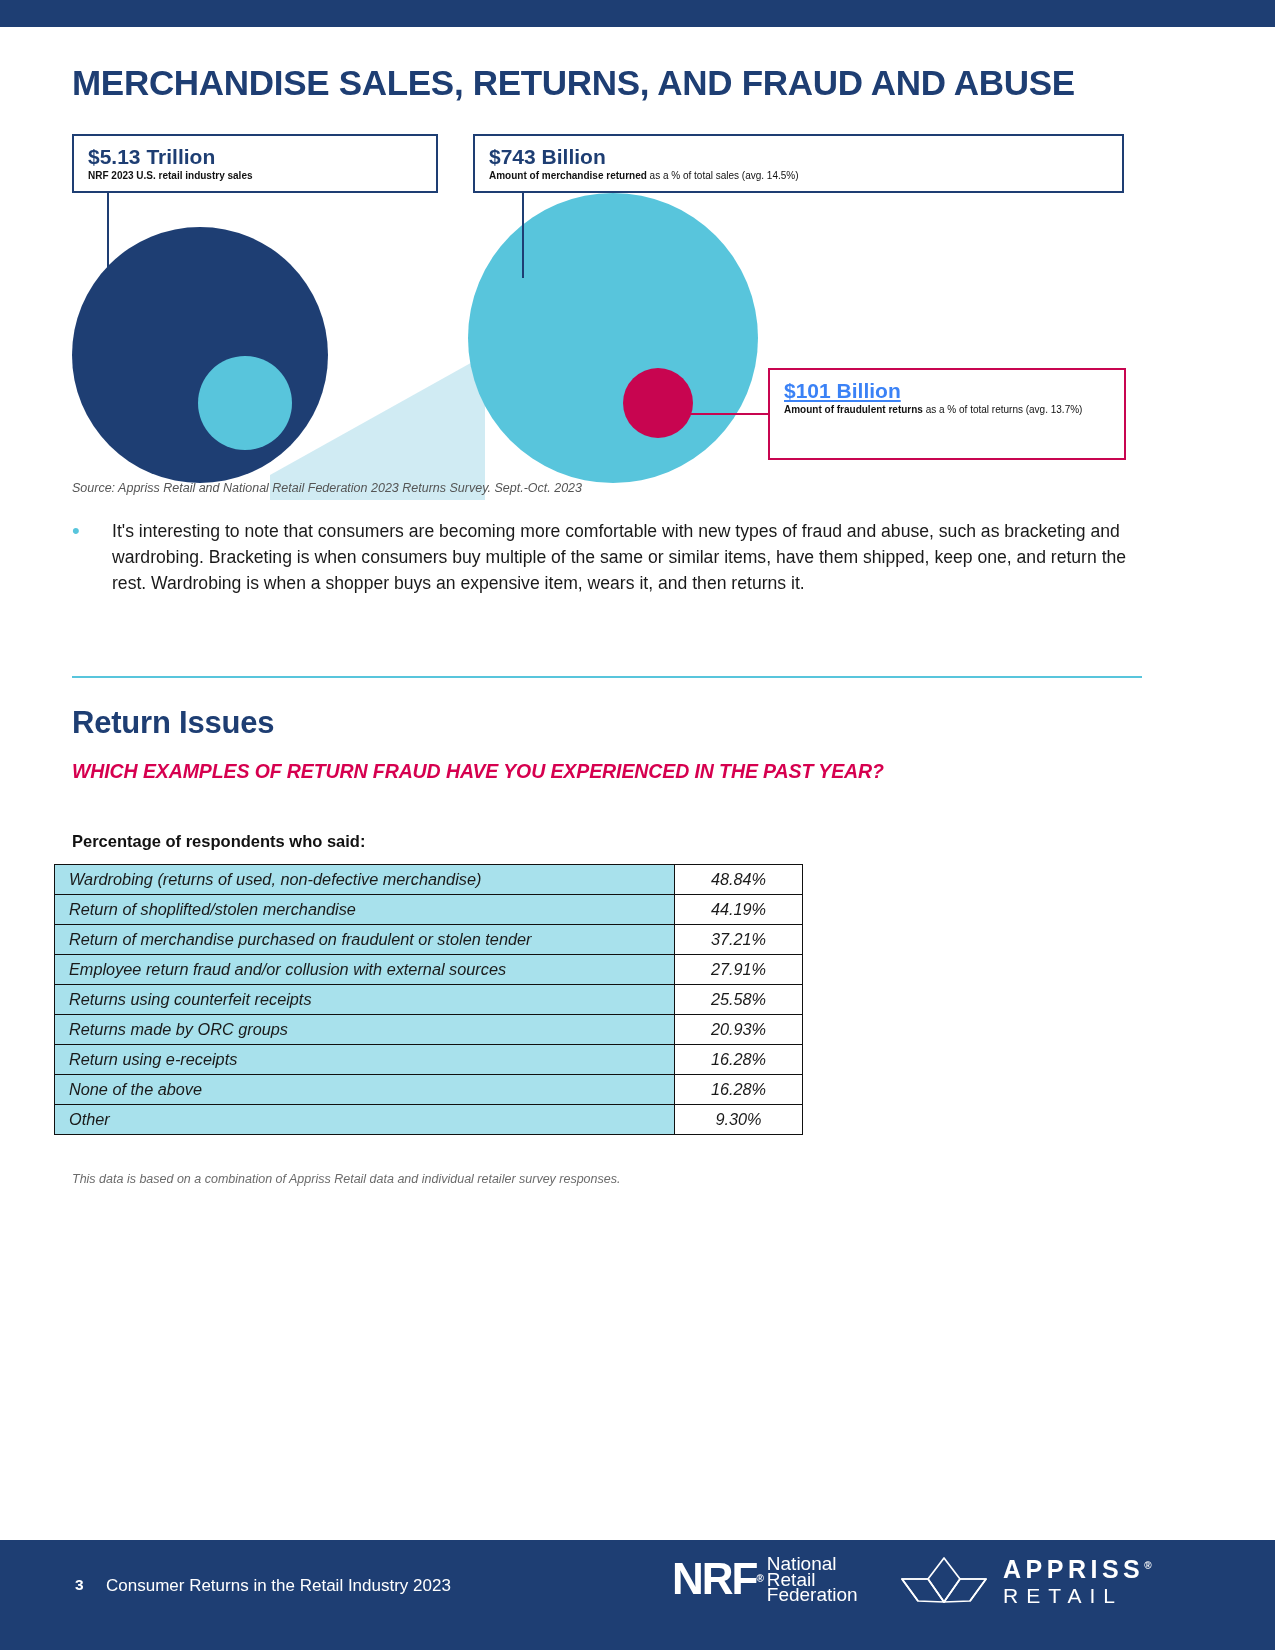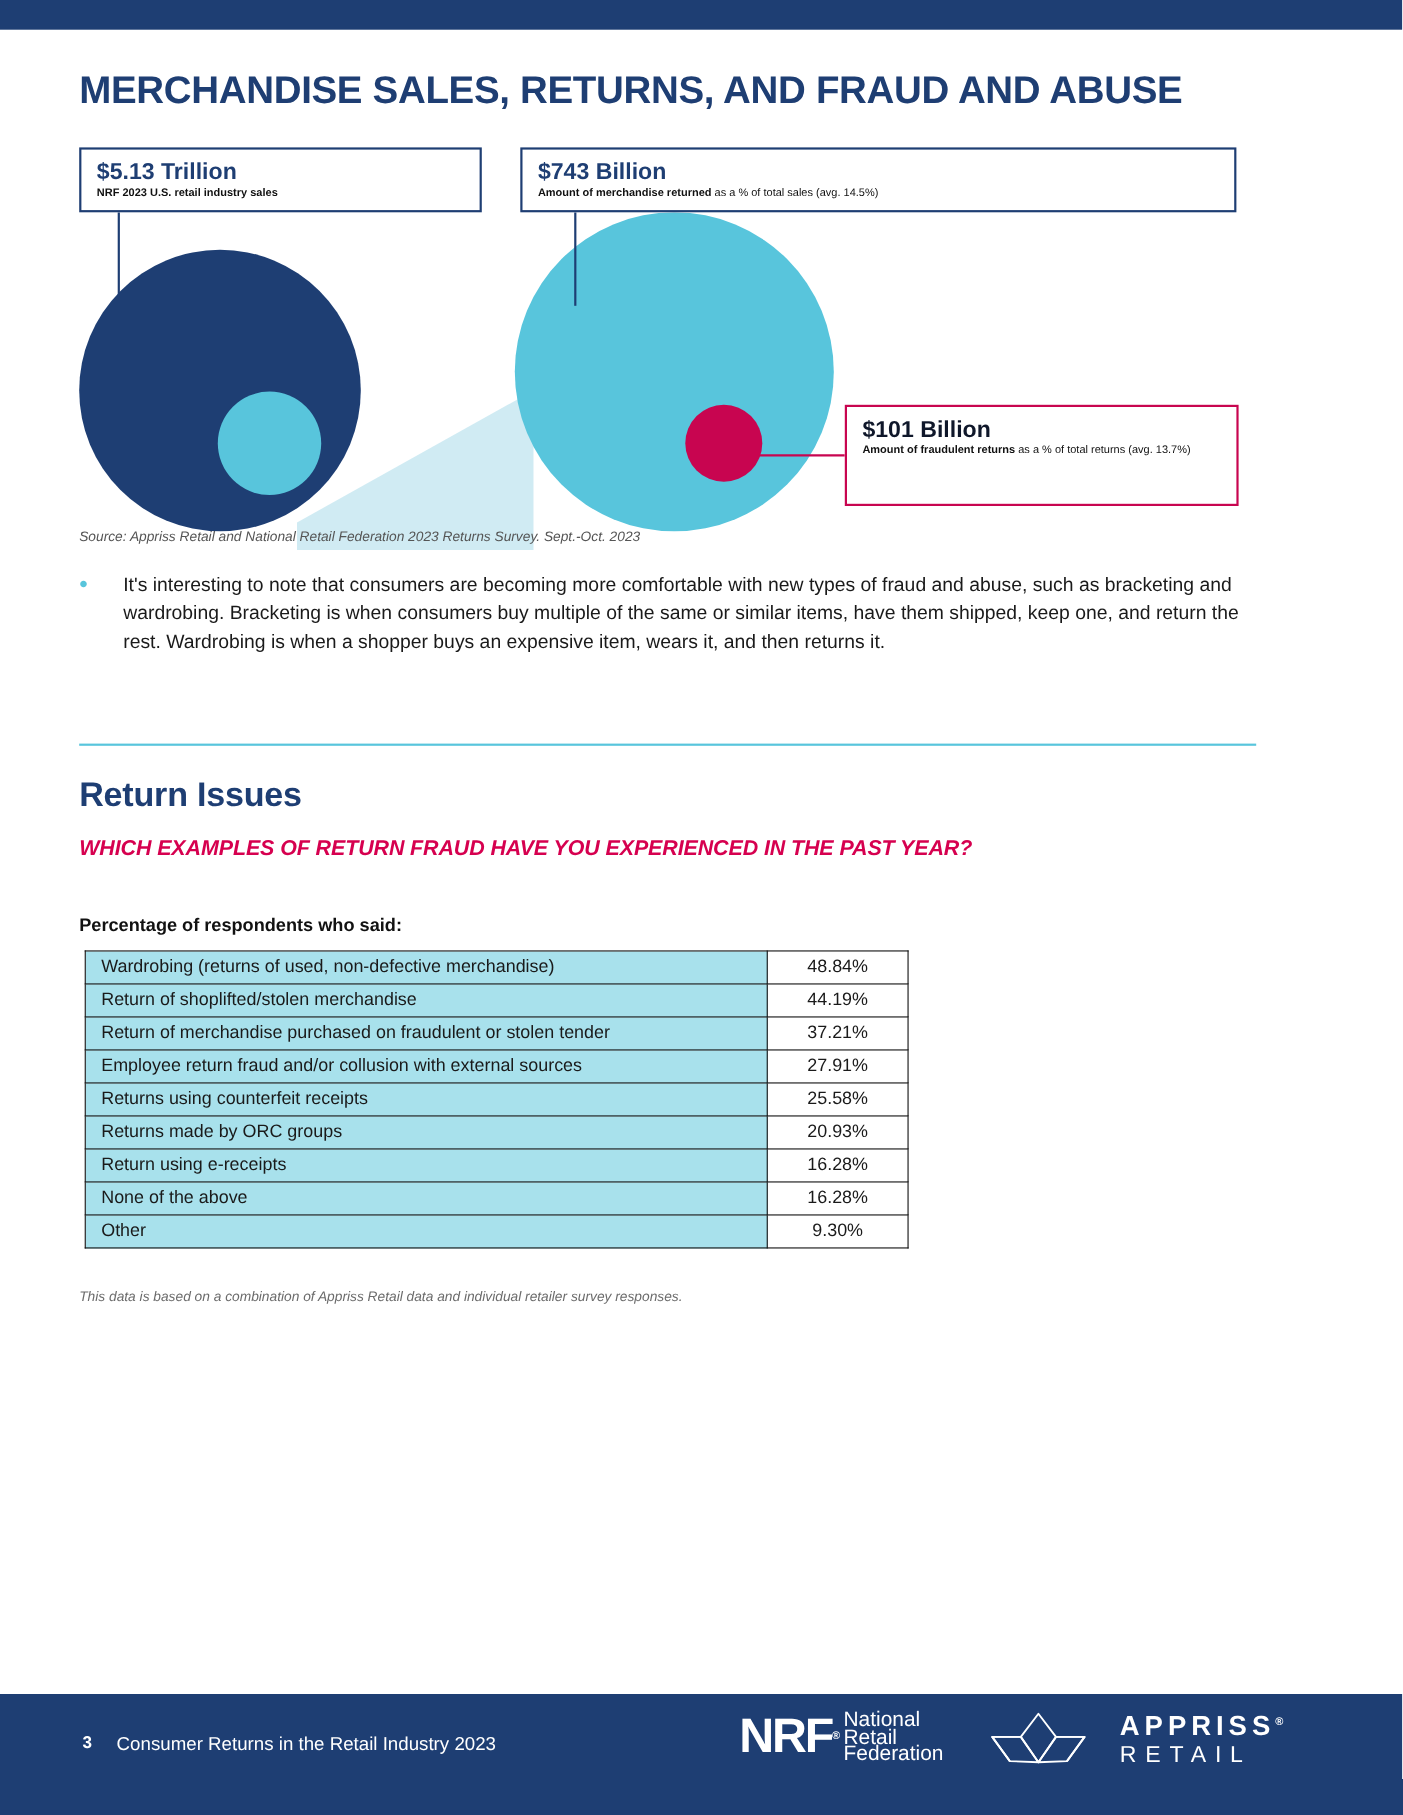"$101 Billion" #callout-fraud .big { color: #0f172a -> #3b82f6; text-decoration: none -> underline }
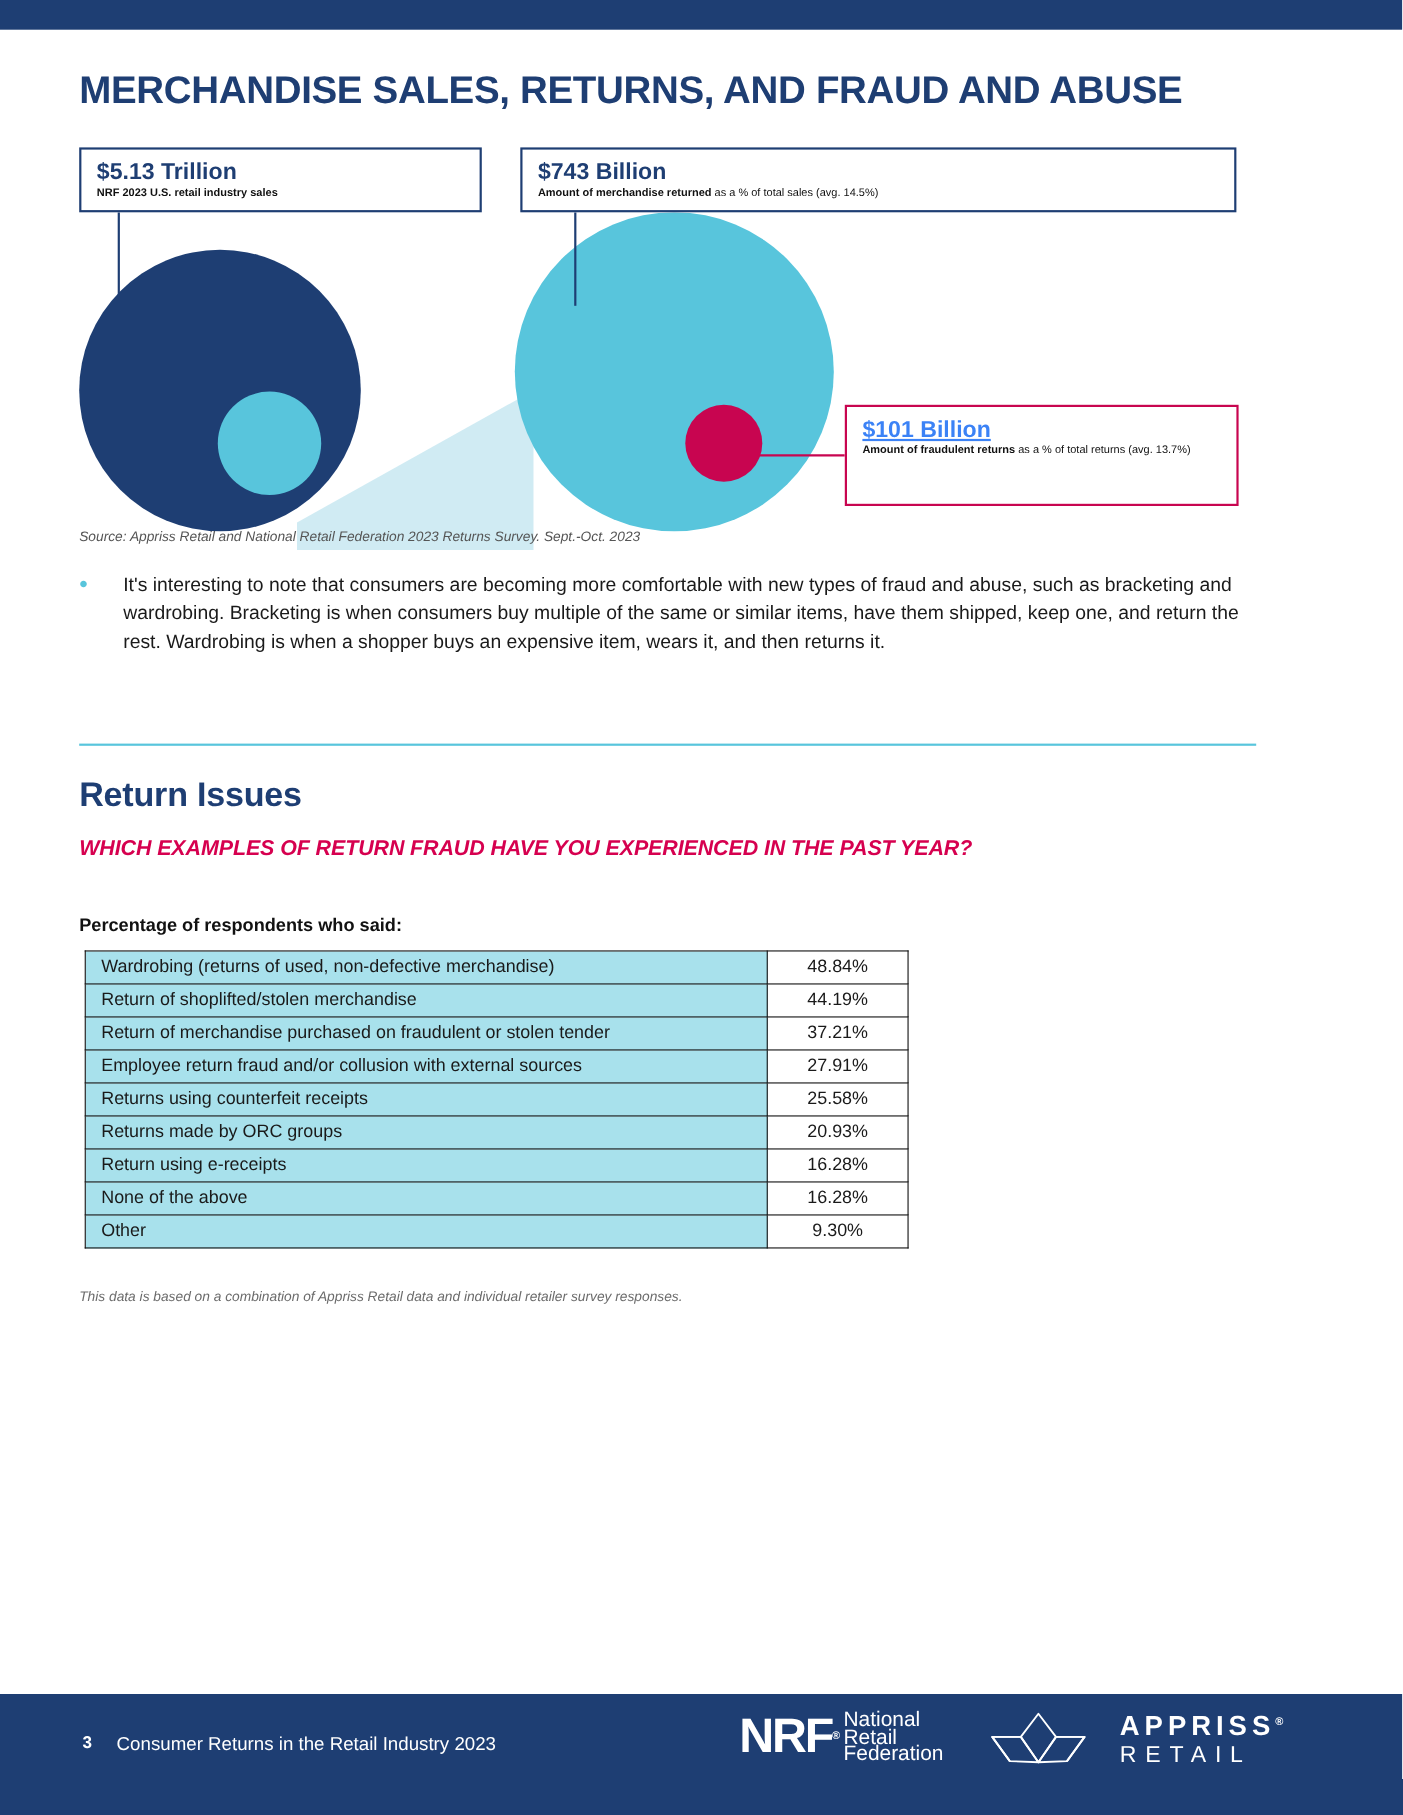"Wardrobing (returns of used," .data-table { font-style: none -> italic; left: 77px -> 54px }
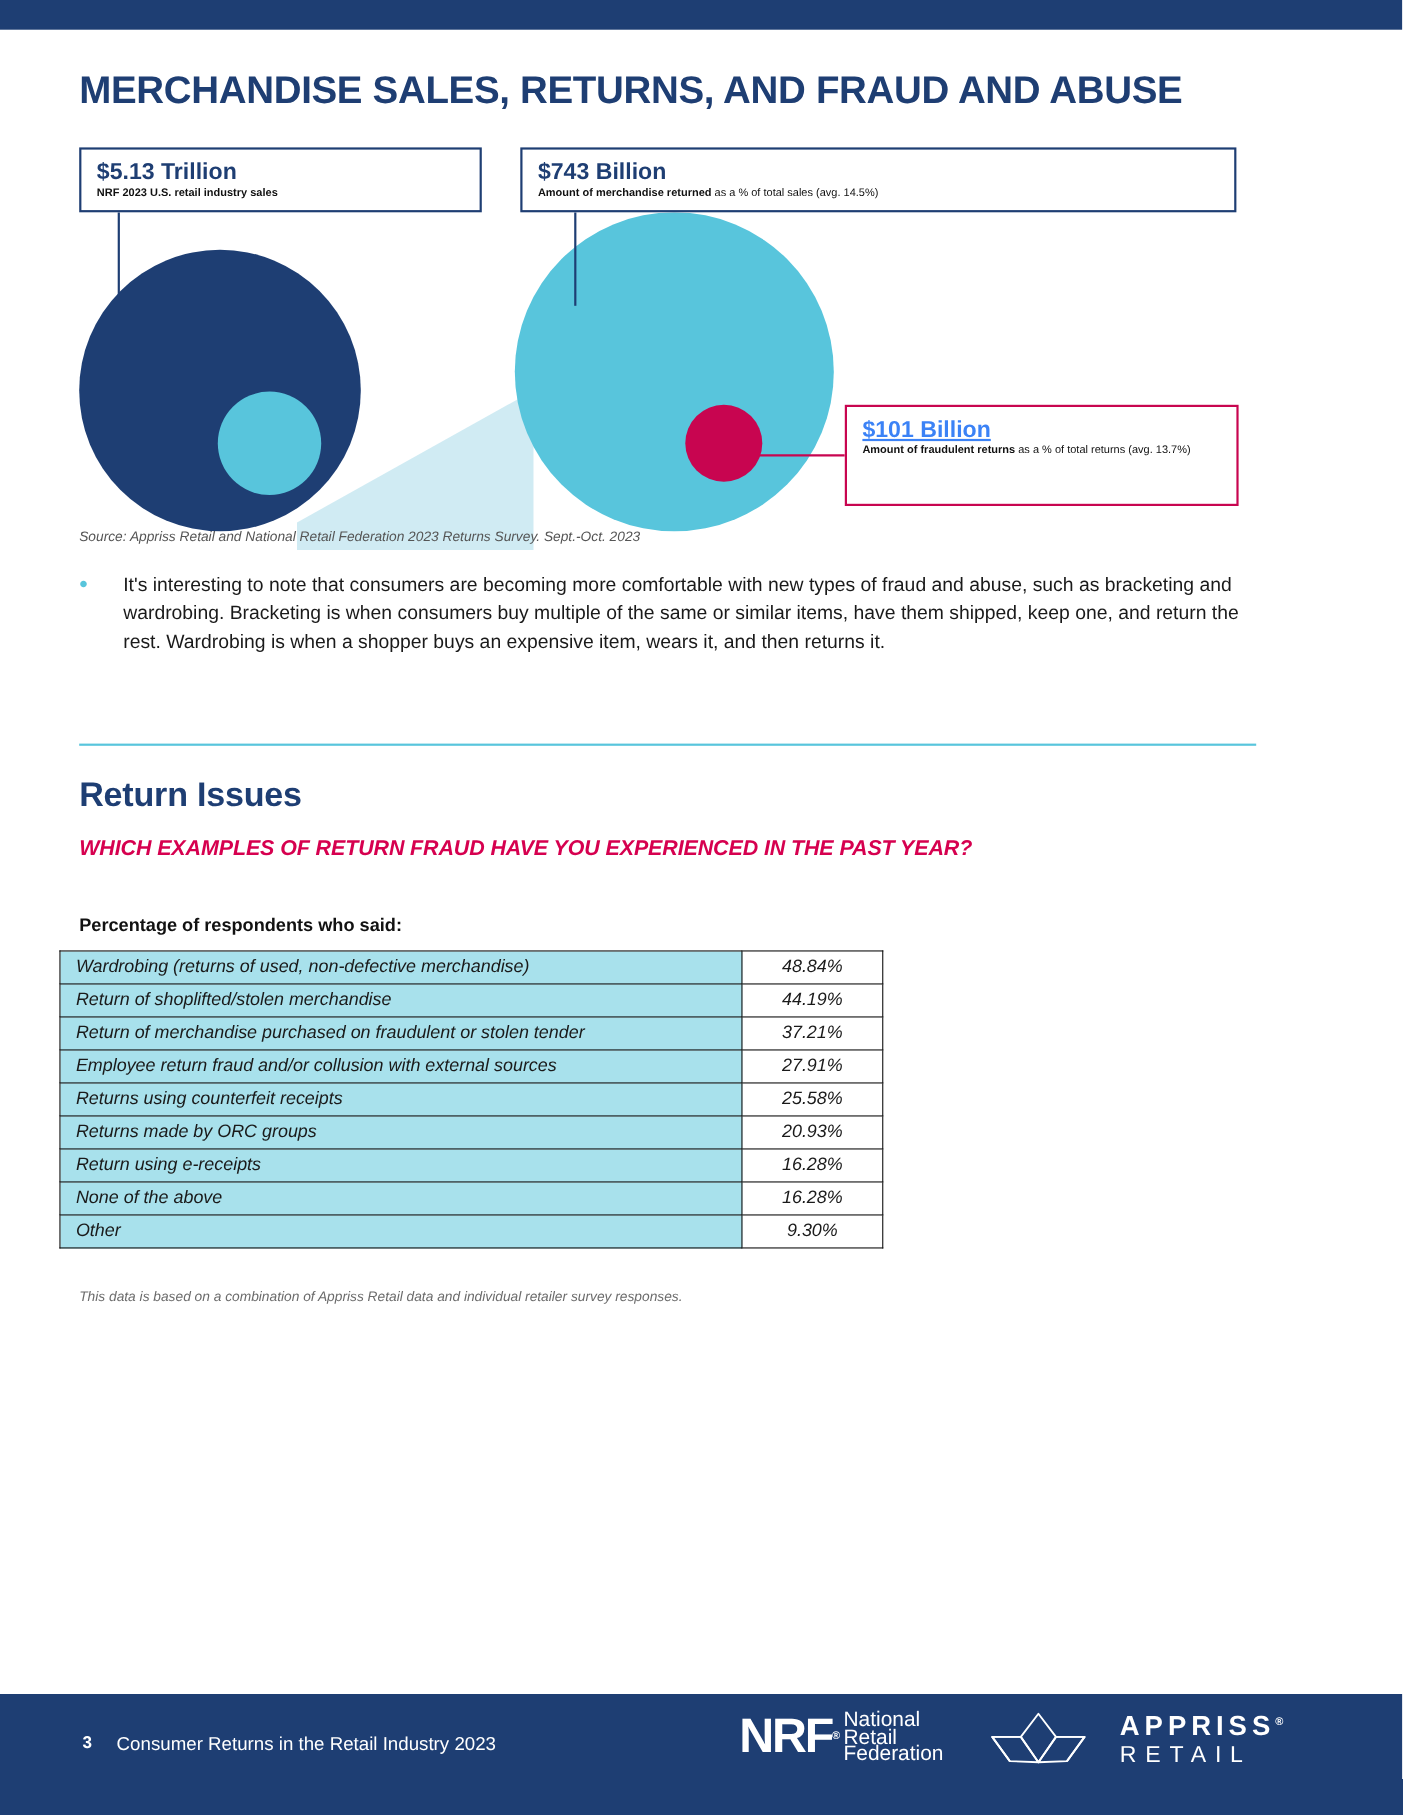"APPRISS®" .appriss-words { margin-left: 28px -> 13px }
